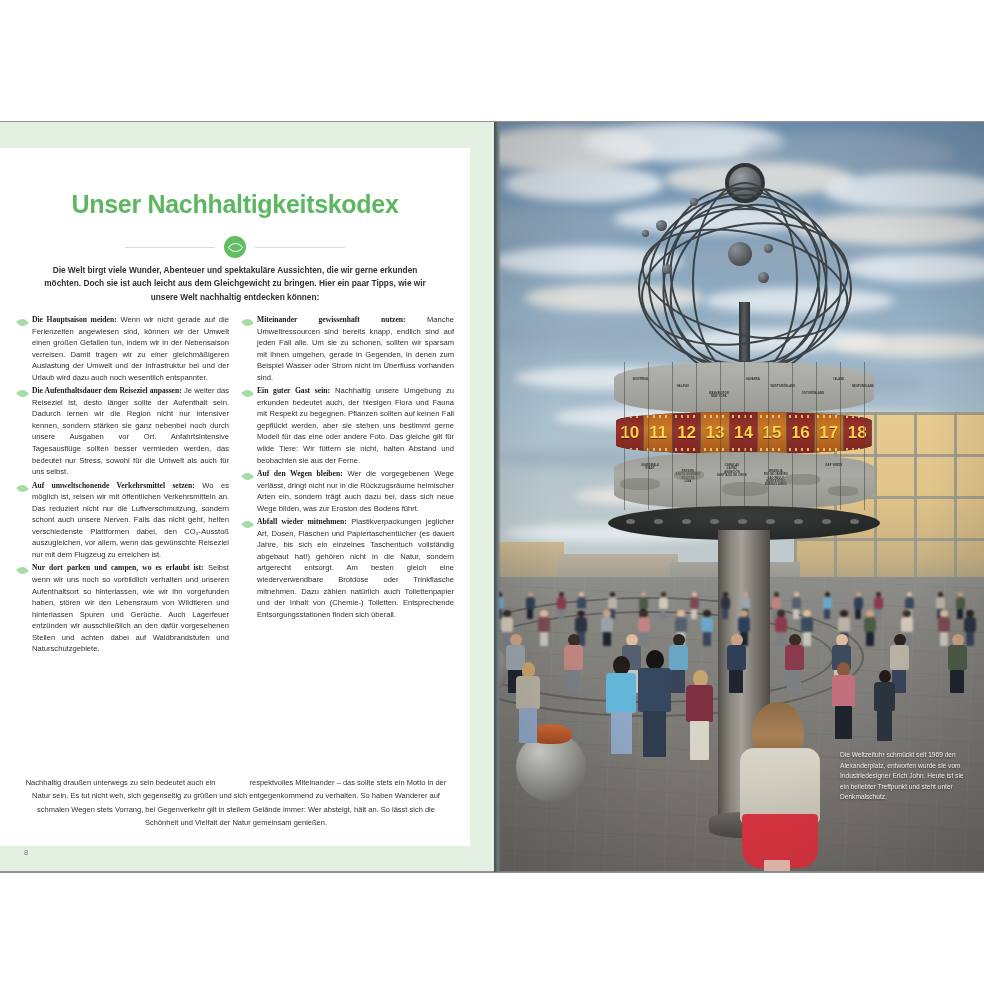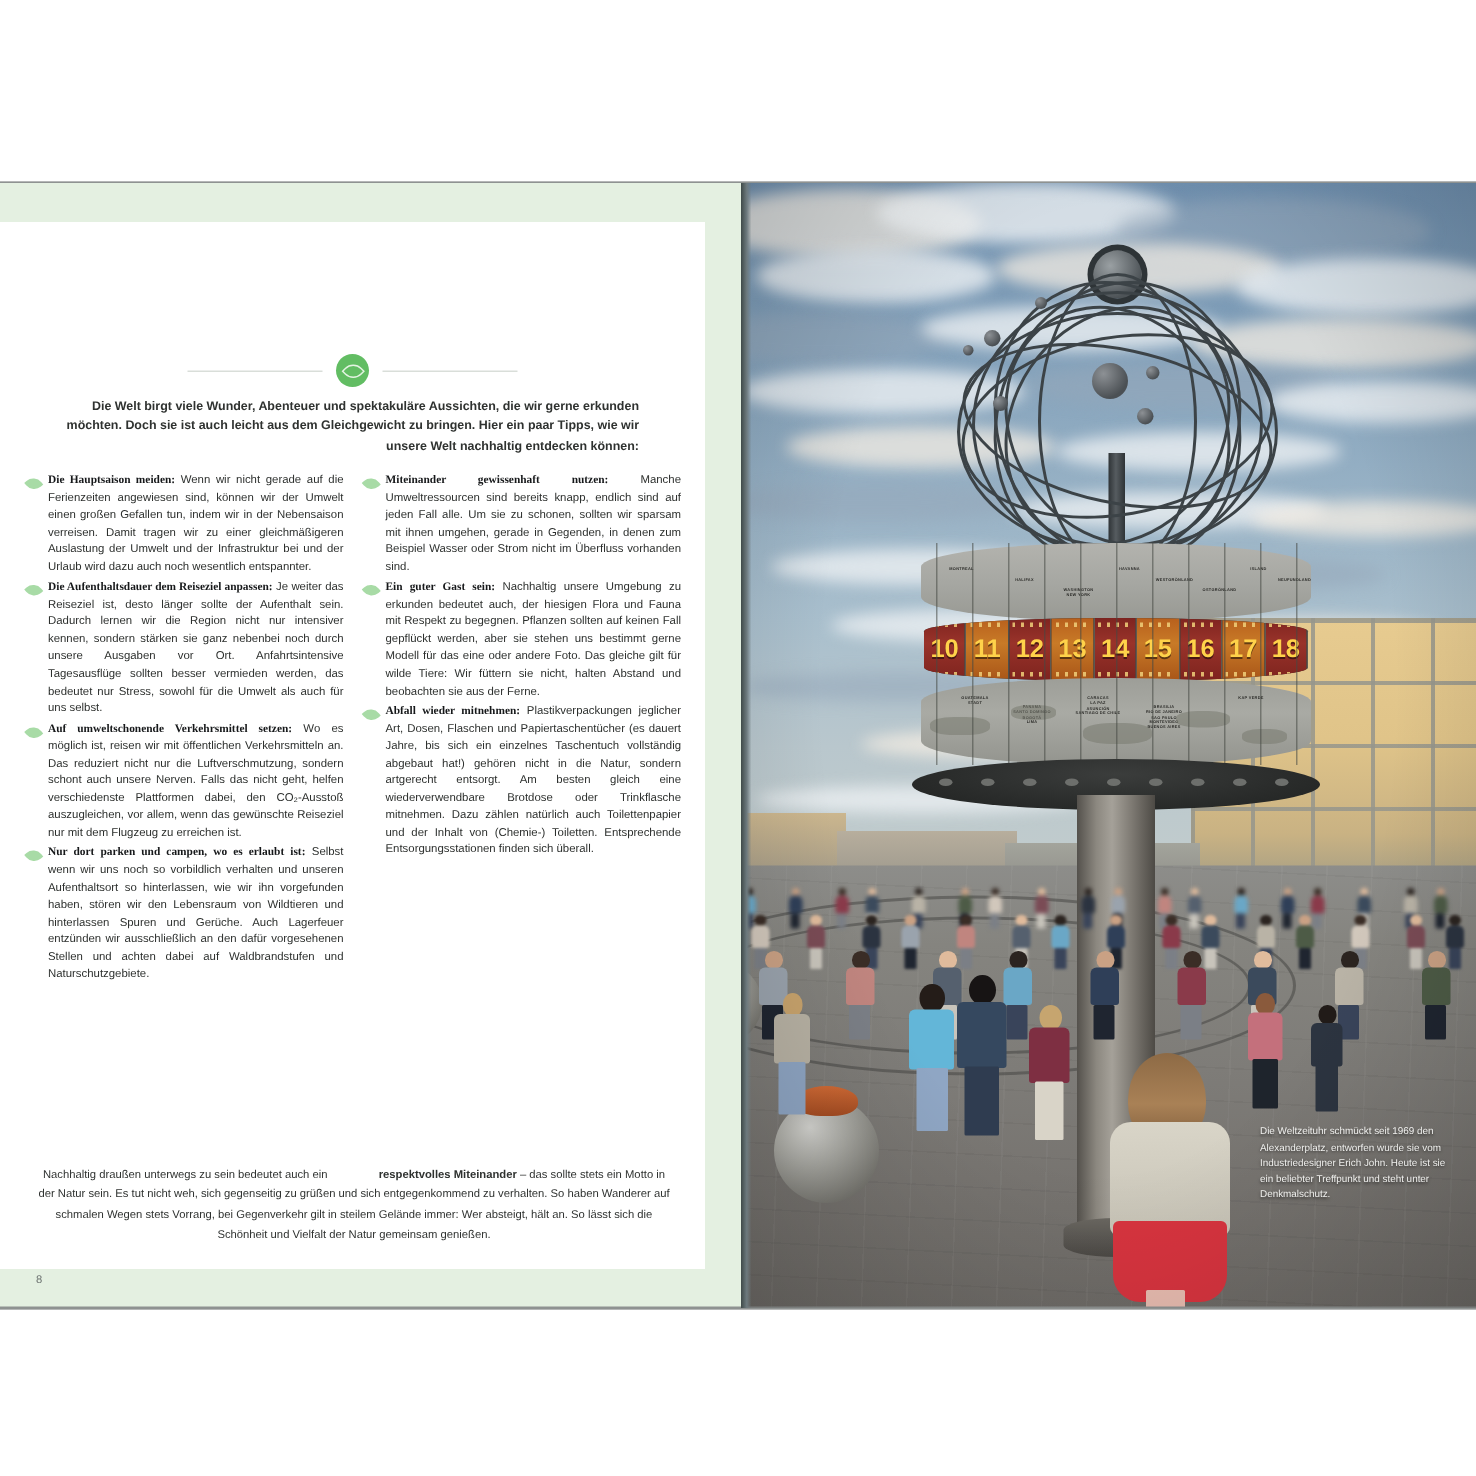"Unser Nachhaltigkeitskodex" div.headline { html: none -> <div>Unser Nachhaltigkeitskodex</div> }
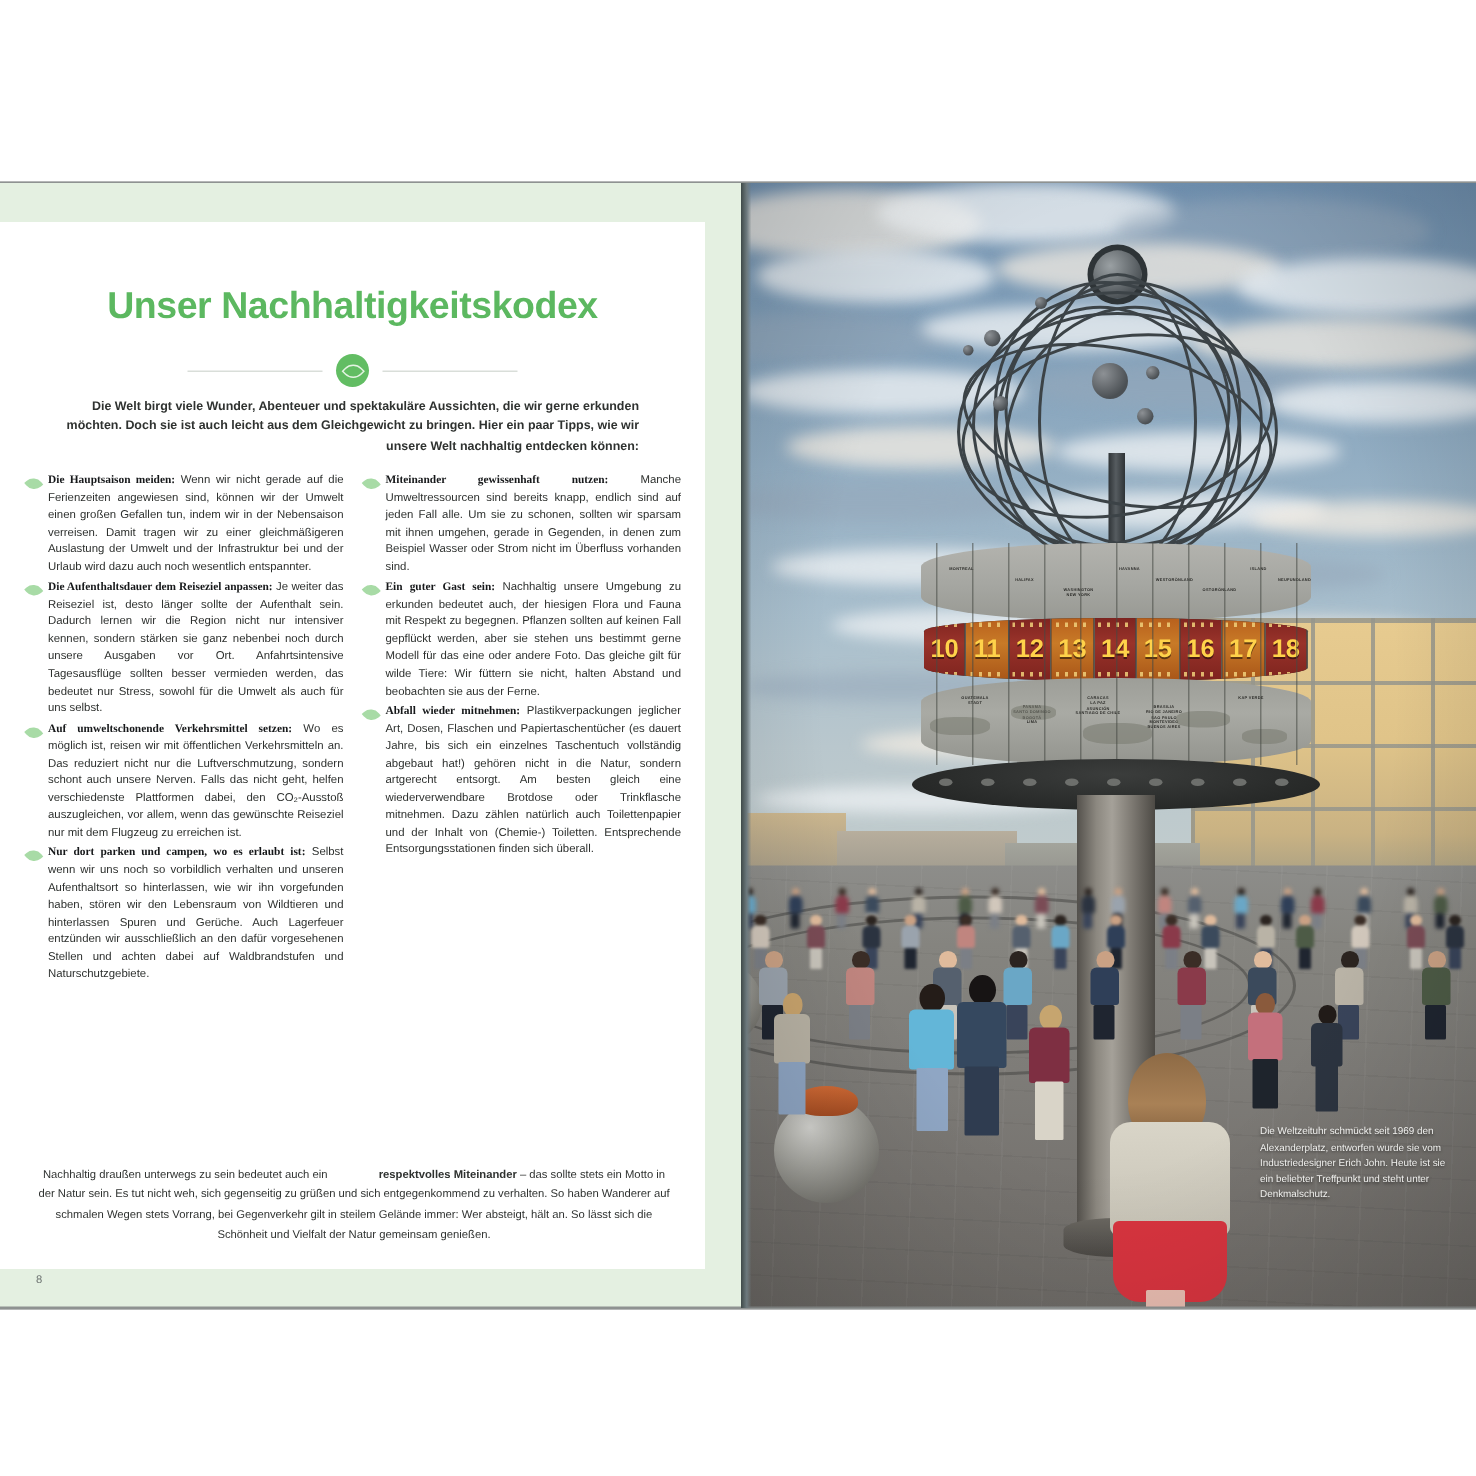"Die Welt birgt viele Wunder," .intro { text-align: right -> center }
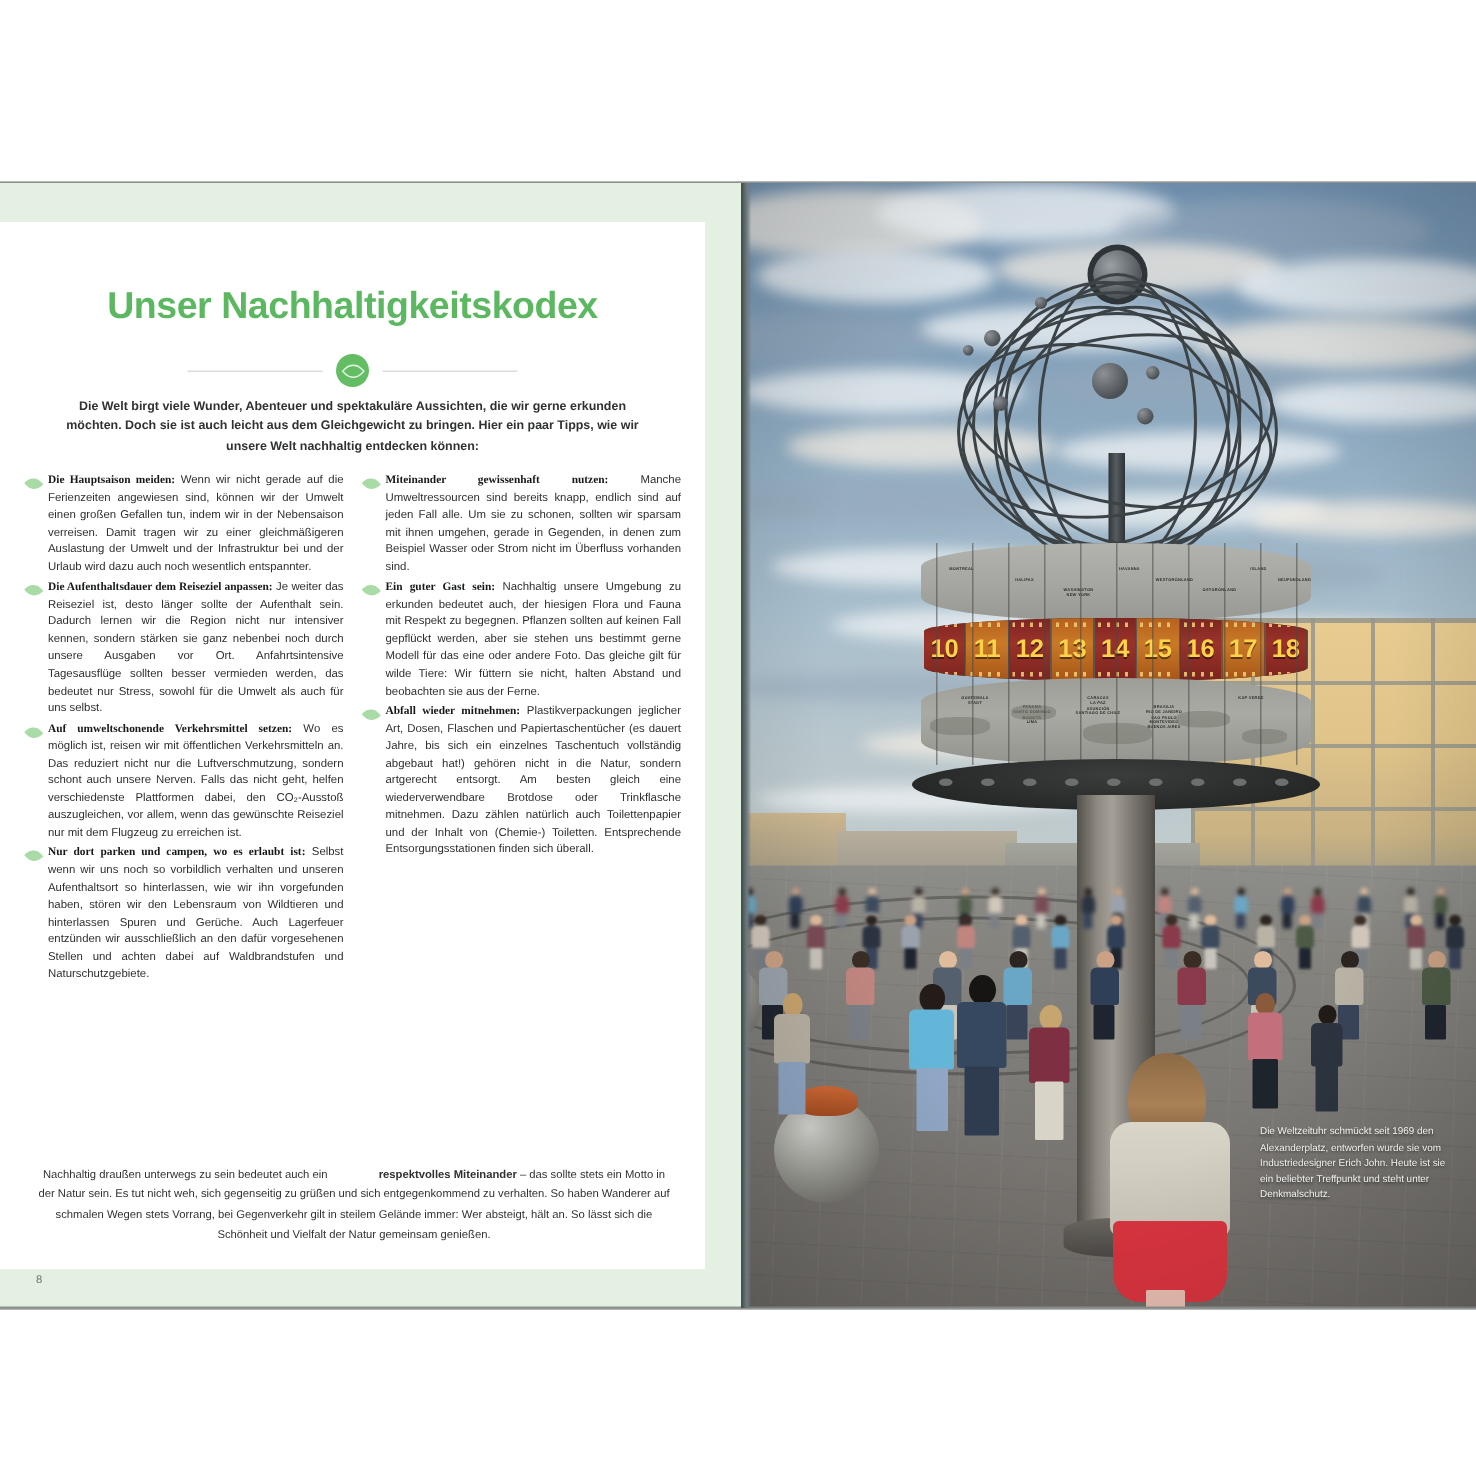"Auf den Wegen bleiben: Wer" div.tip { html: none -> <div> <div></div> <div><b>Auf den Wegen bleiben:</b> Wer die vorgegebenen Wege verlässt, dringt nicht nur in die Rückzugsräume heimischer Arten ein, sondern trägt auch dazu bei, dass sich neue Wege bilden, was zur Erosion des Bodens führt.</div> </div> }
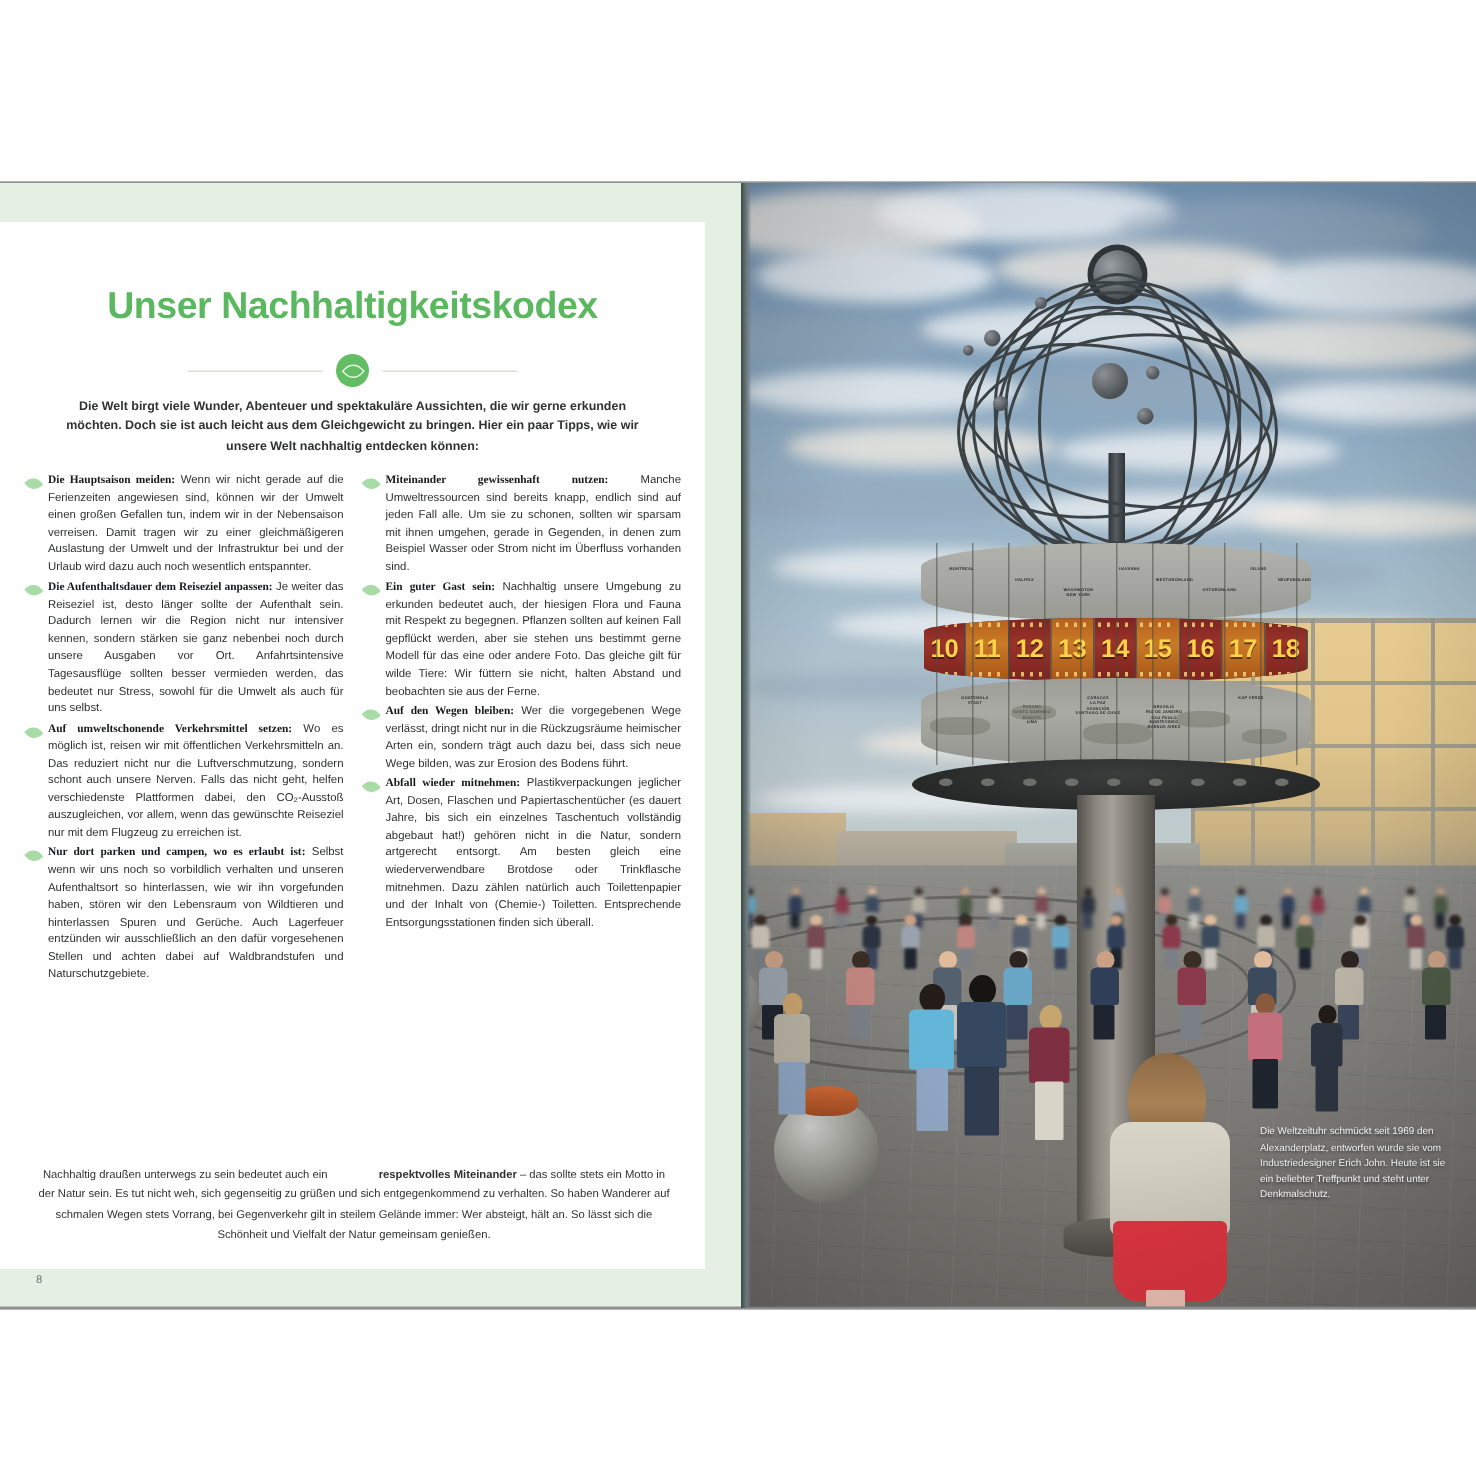"respektvolles Miteinander" .footnote b { font-weight: bold -> normal }
